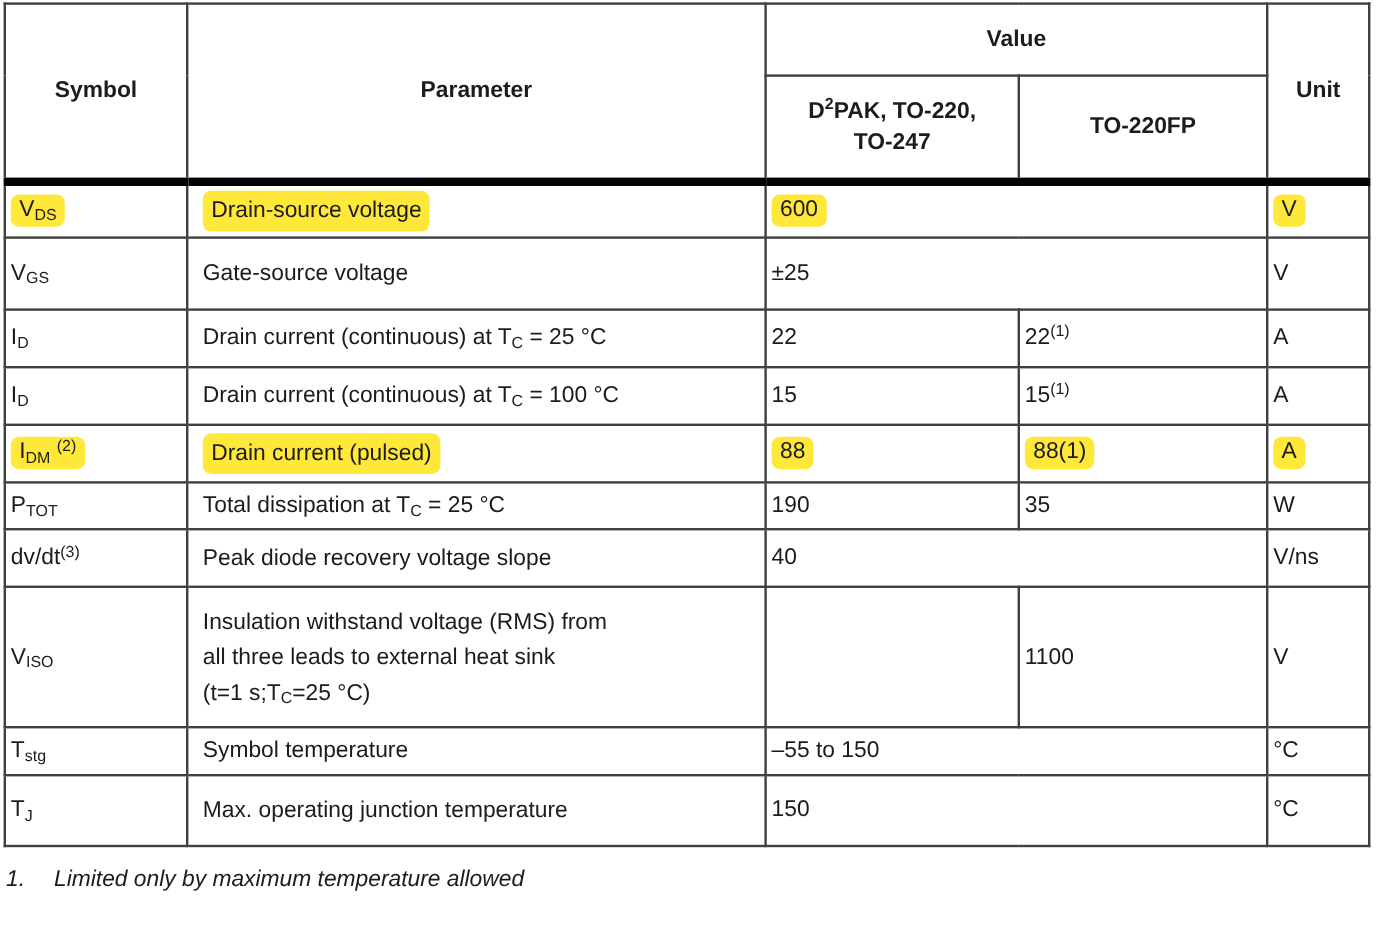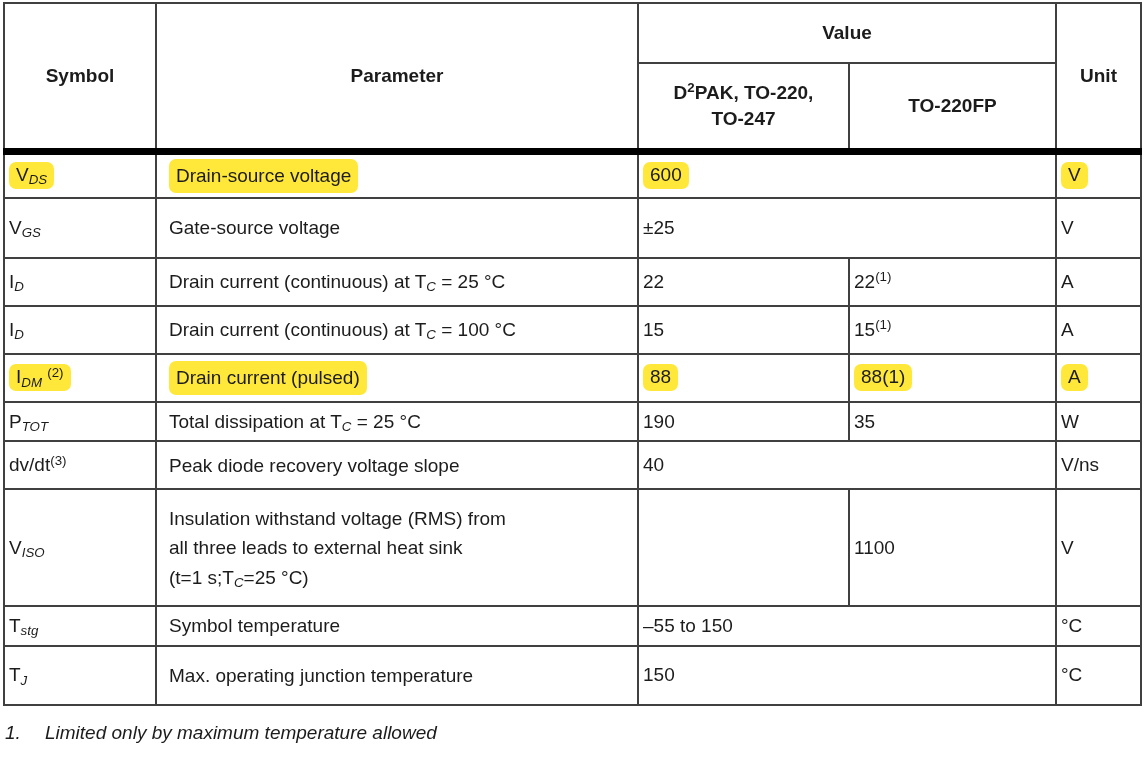"DS" sub { font-style: italic -> none }
